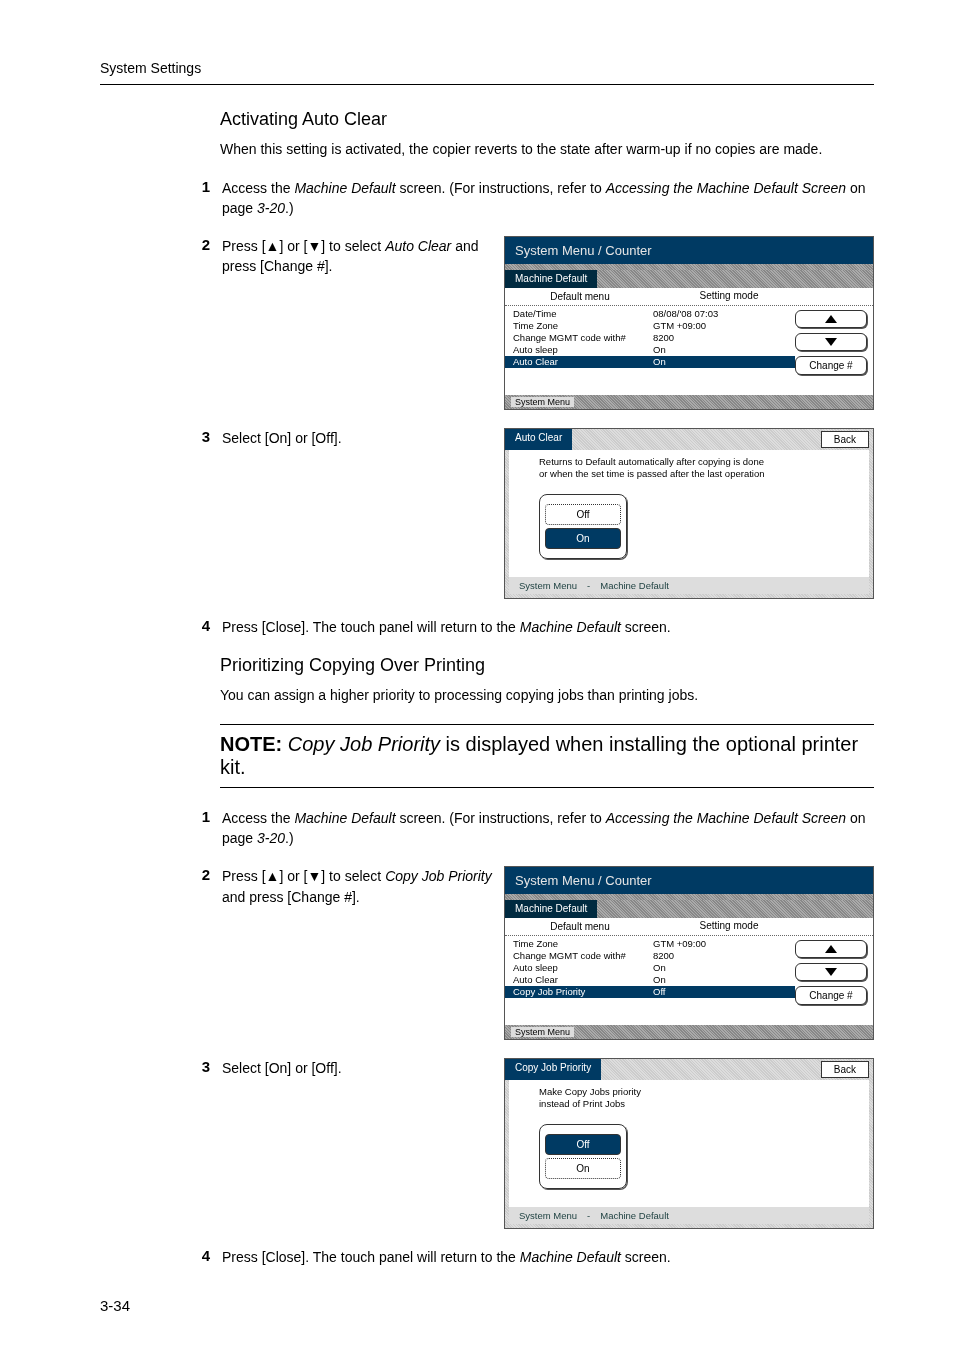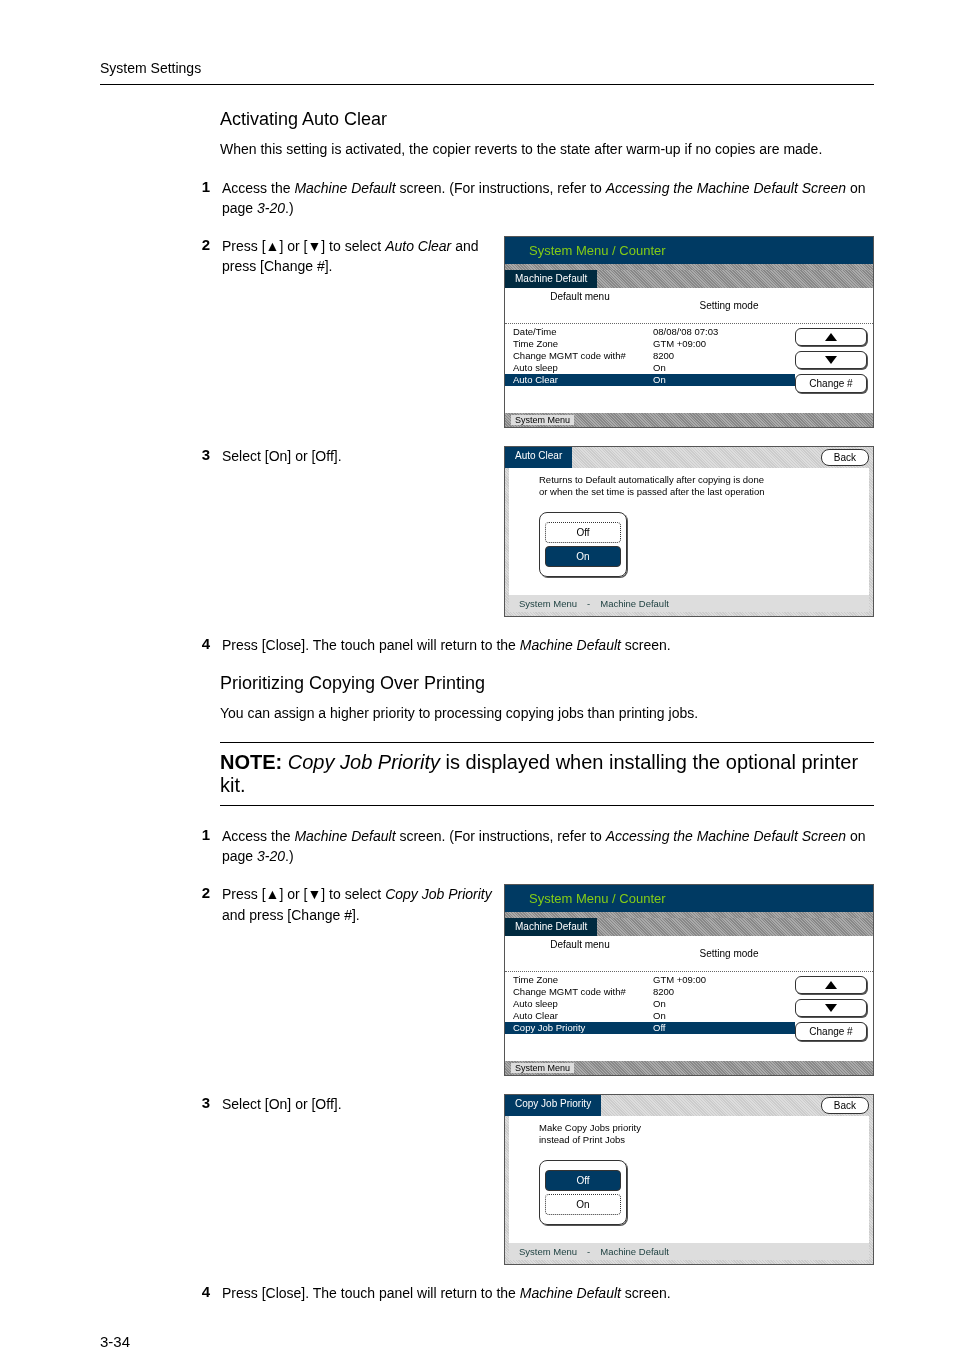"System Menu / Counter" .panel-titlebar { color: #84cc16 -> #e5e5e5; padding: 6px 24px -> 6px 10px }
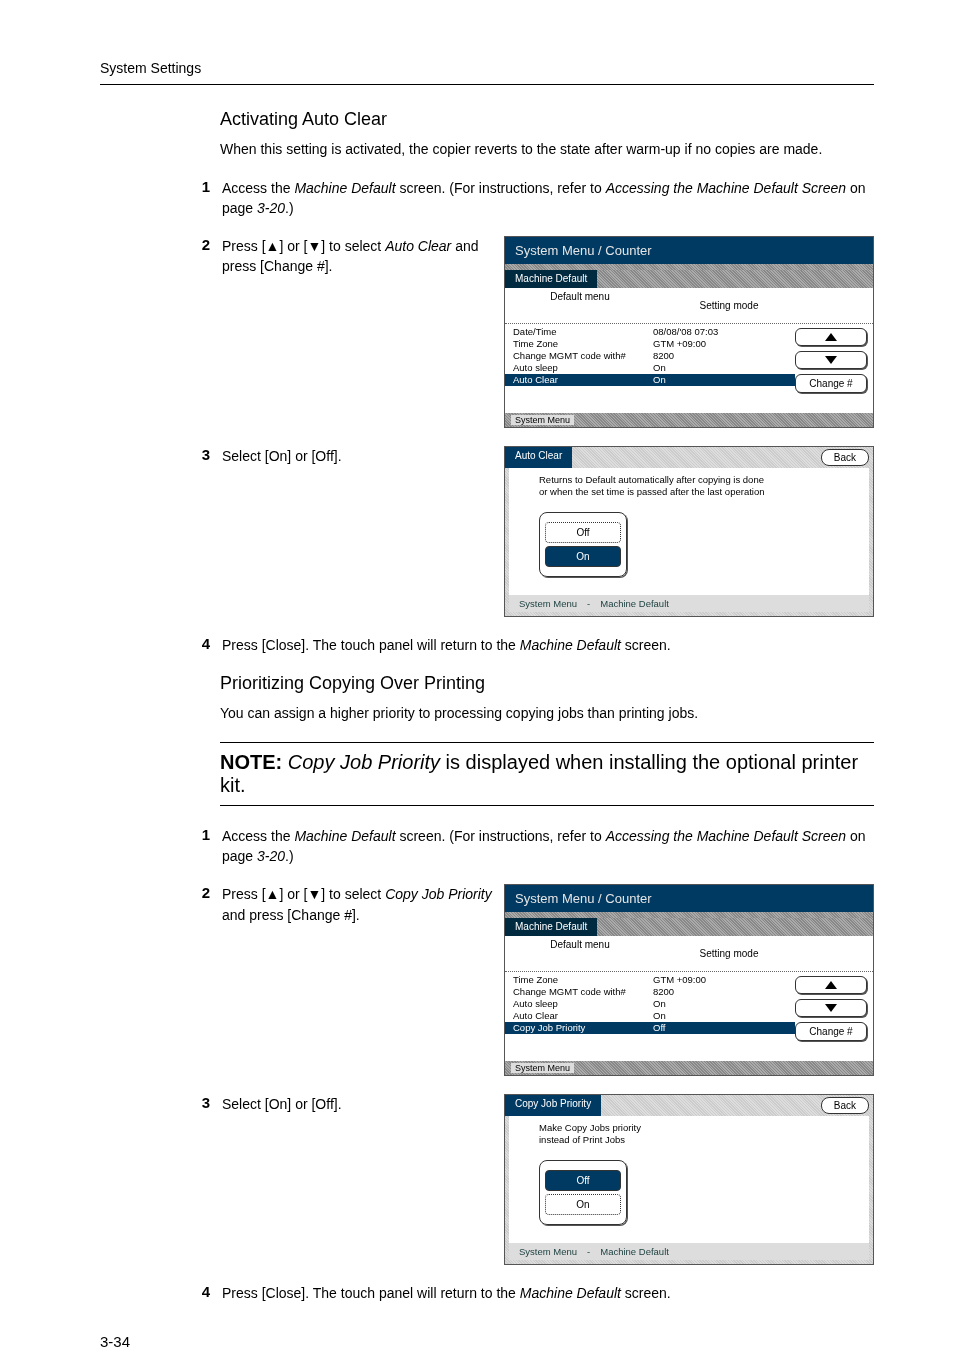"Setting mode" .panel-head-row div:nth-child(2) { padding: 12px 0 -> 2px 0 }
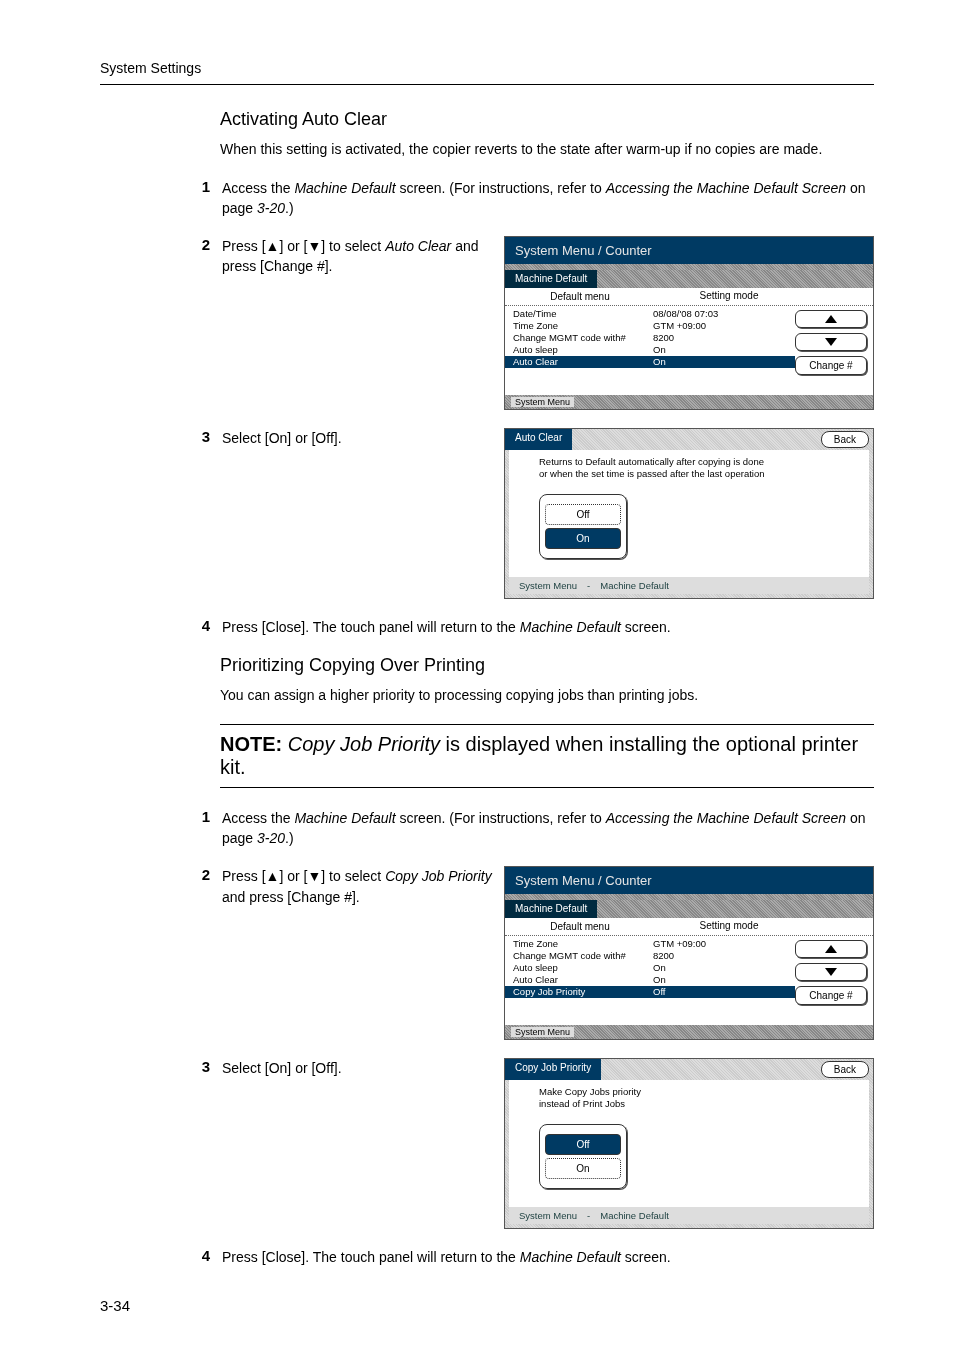"Back" .dlg-back { border-radius: 8px -> 0 }
